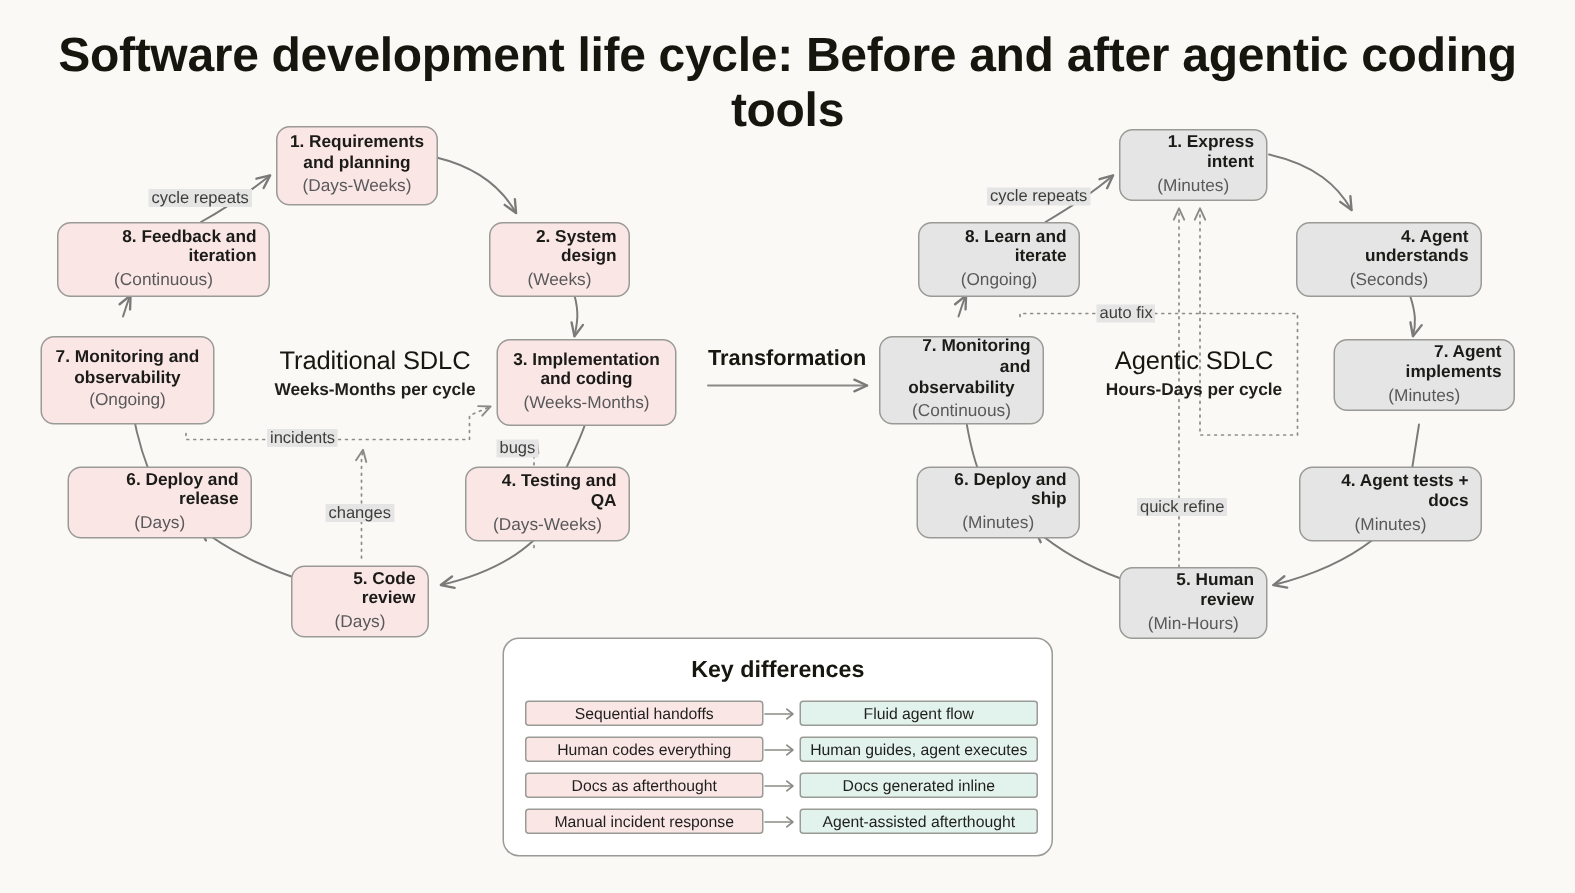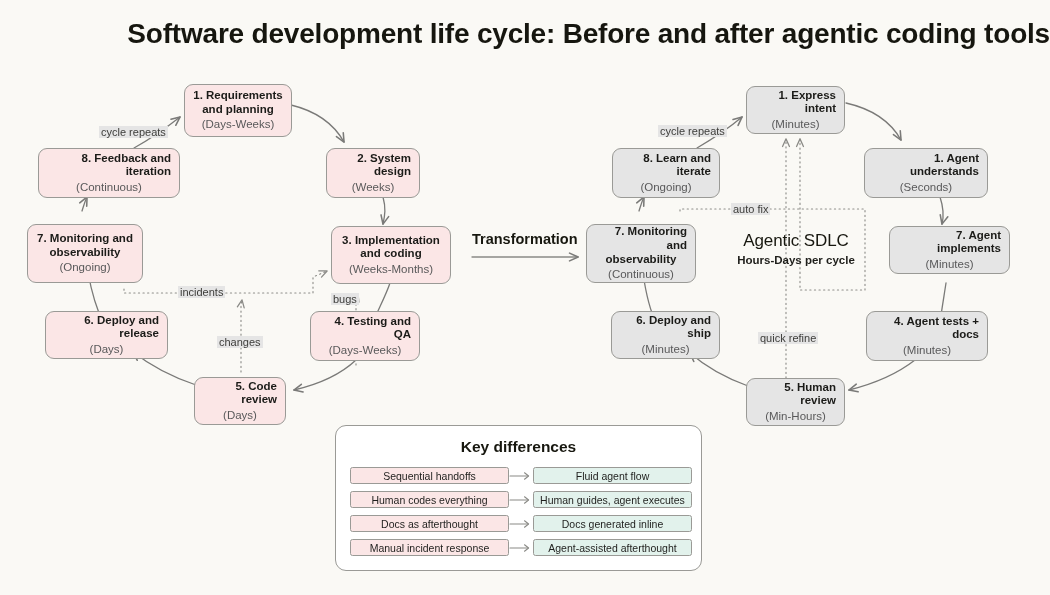"Software development life cycle: Before" .title { font-size: 28px -> 32px; text-align: right -> center }
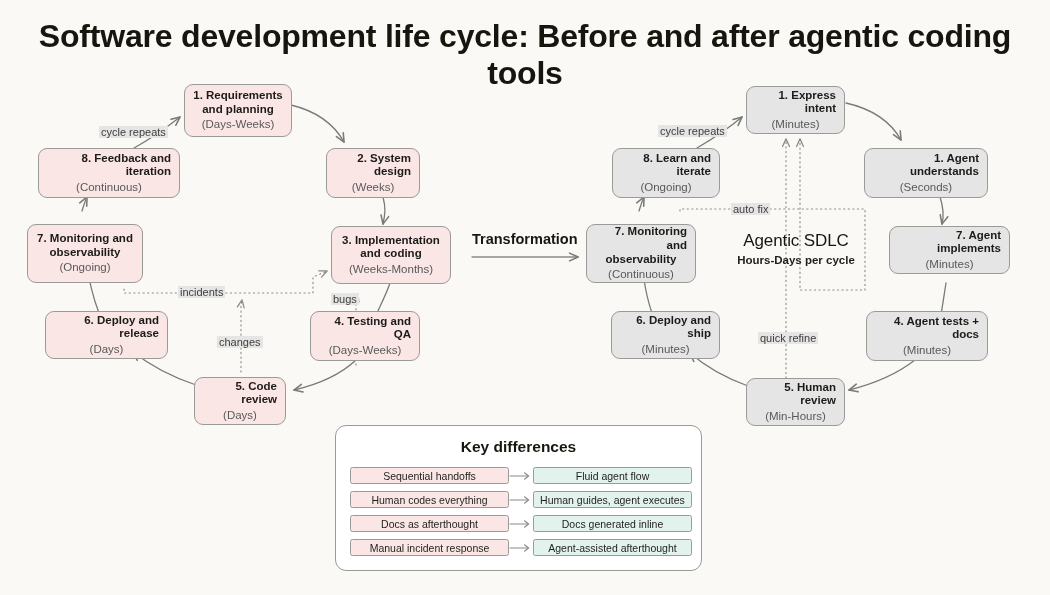"1. Agent understands" div.ttl { text: 1 -> 4 }
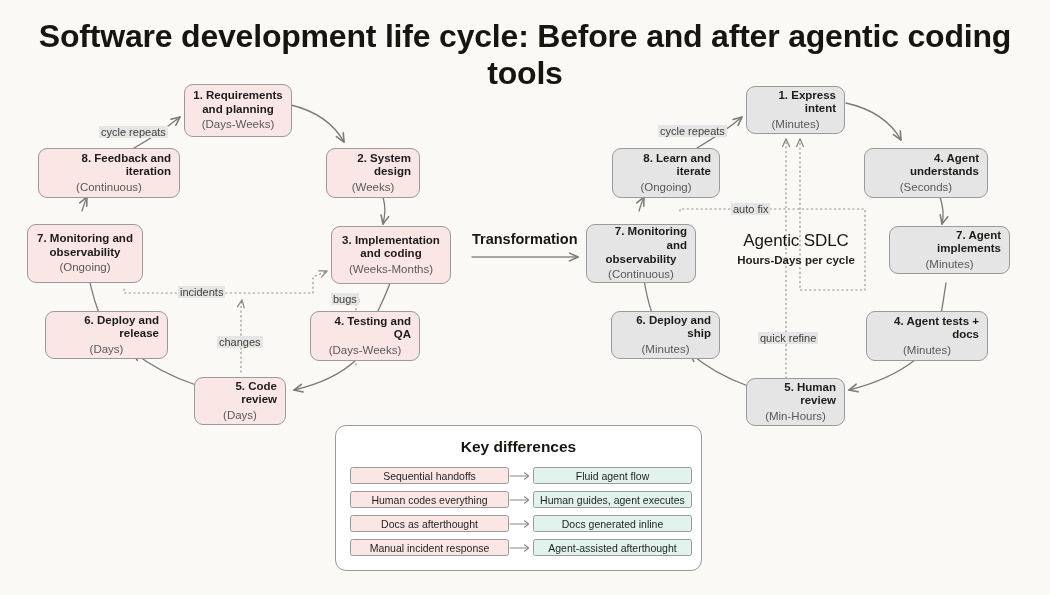"Traditional SDLC" div.cap { html: none -> <div> <div>Traditional SDLC</div> <div>Weeks-Months per cycle</div> </div> }
